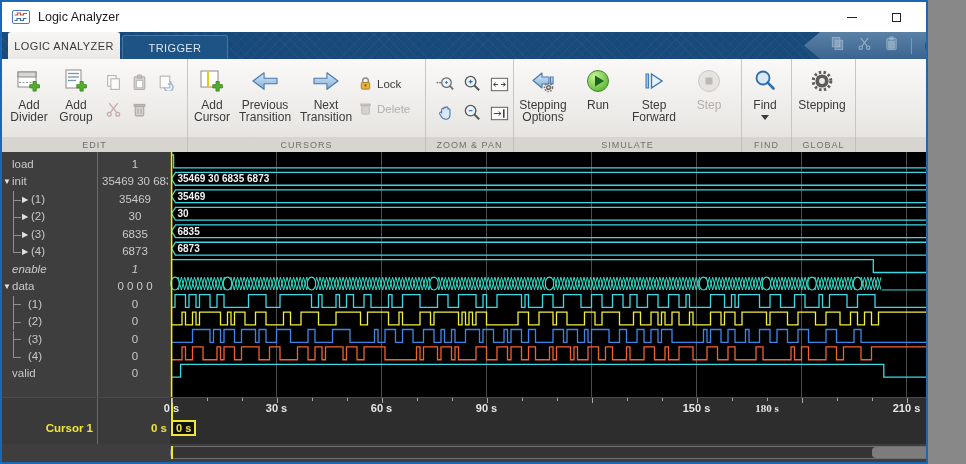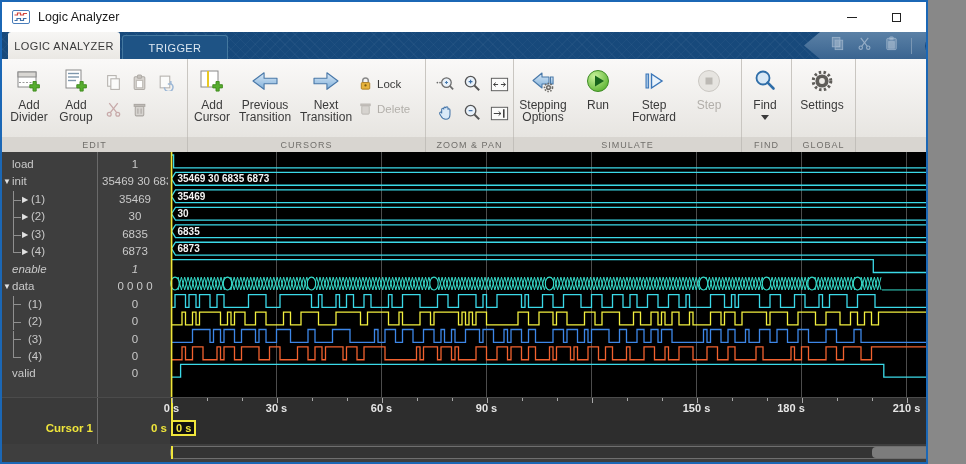"Settings" span.blabel { text: Settings -> Stepping }
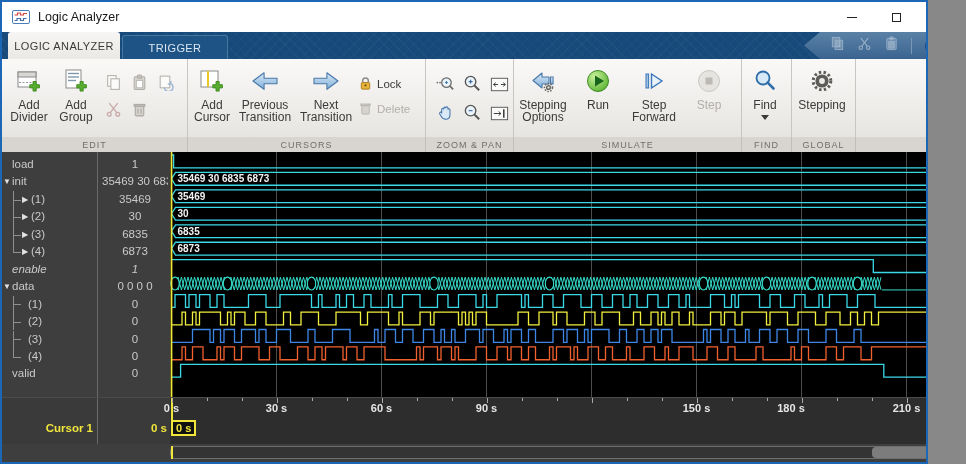"180 s" span.ticklabel { font-family: none -> Liberation Serif, serif; left: 789px -> 765px }
